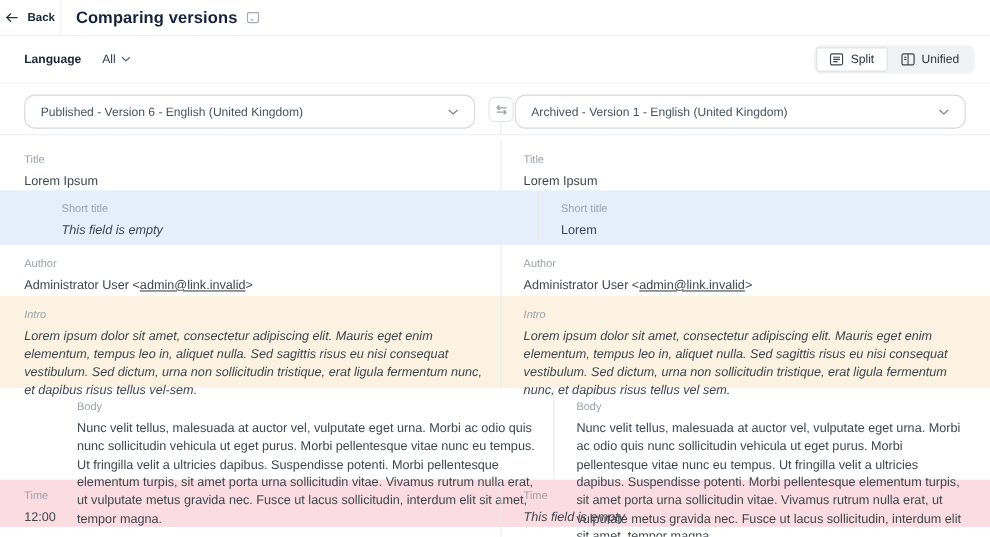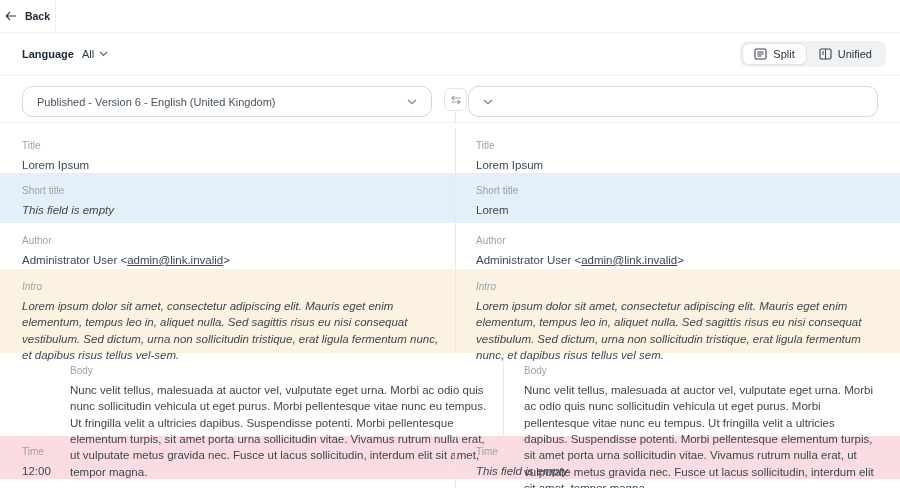"Comparing versions" div.page-title-wrap { html: none -> <div> <h1>Comparing versions</h1> <span> <svg> <rect></rect> <path></path> </svg> </span> </div> }
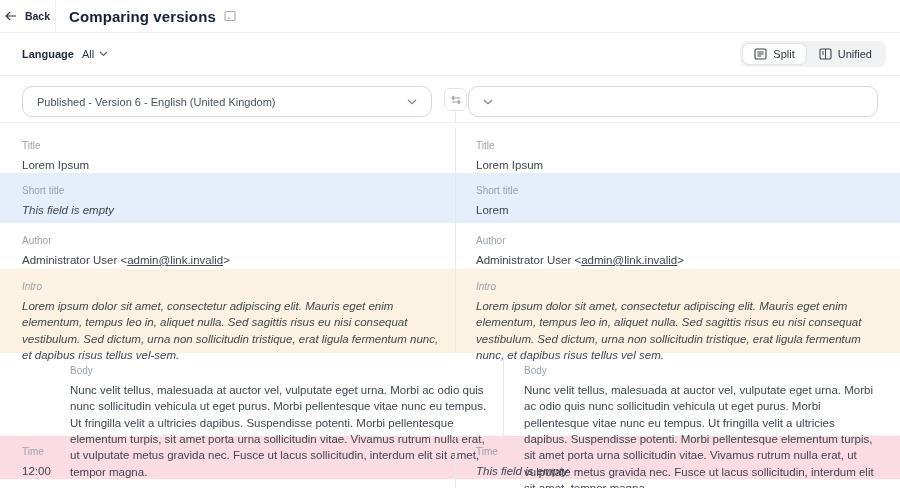"Language" .lang { gap: 8px -> 19px }
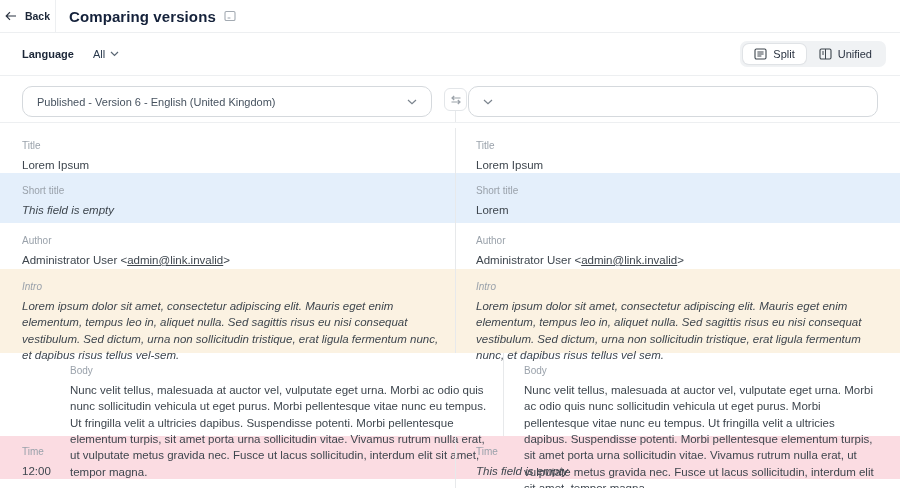"Split" .seg-btn { border-radius: 6px -> 1px }
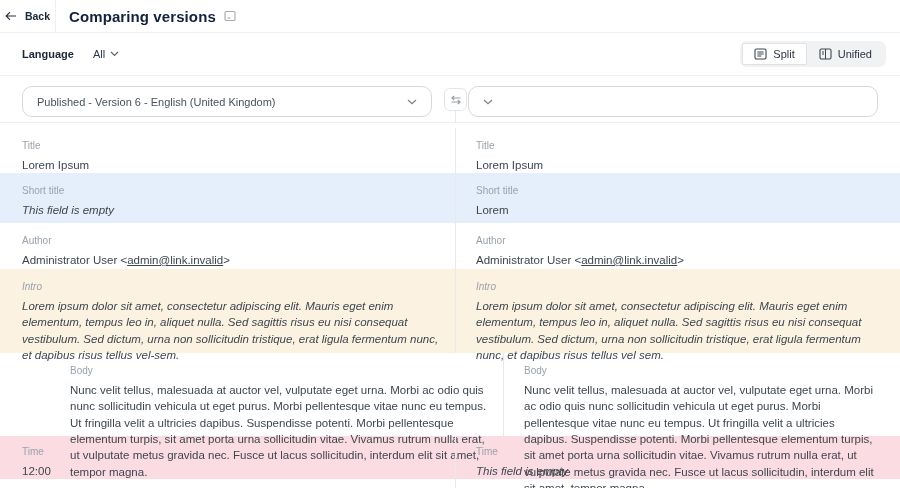"Archived - Version 1 -" span { html: none -> <span>Archived - Version 1 - English (United Kingdom)</span> }
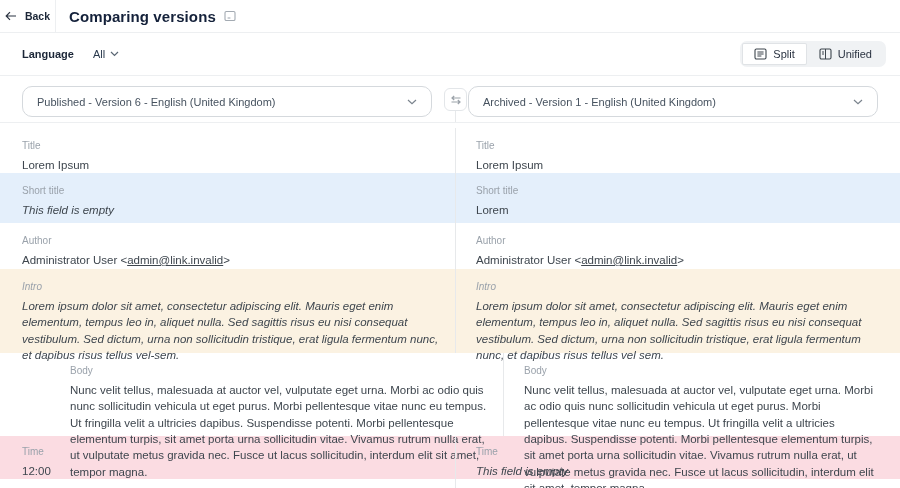"Short title" div.row { padding-left: none -> 34px }
